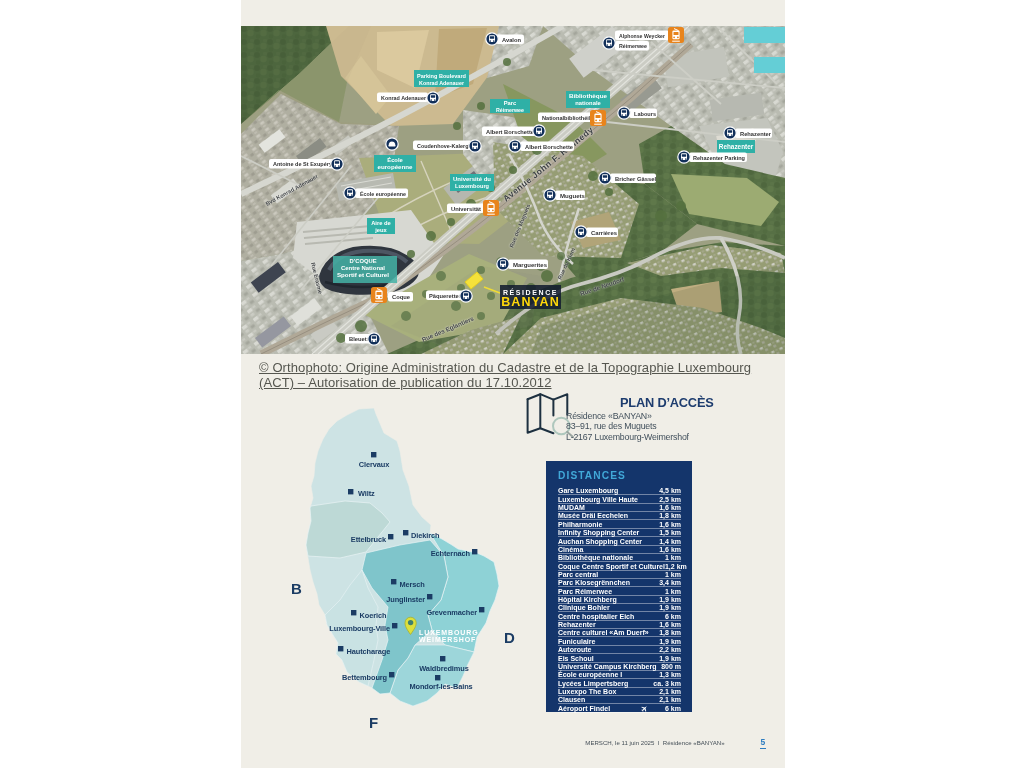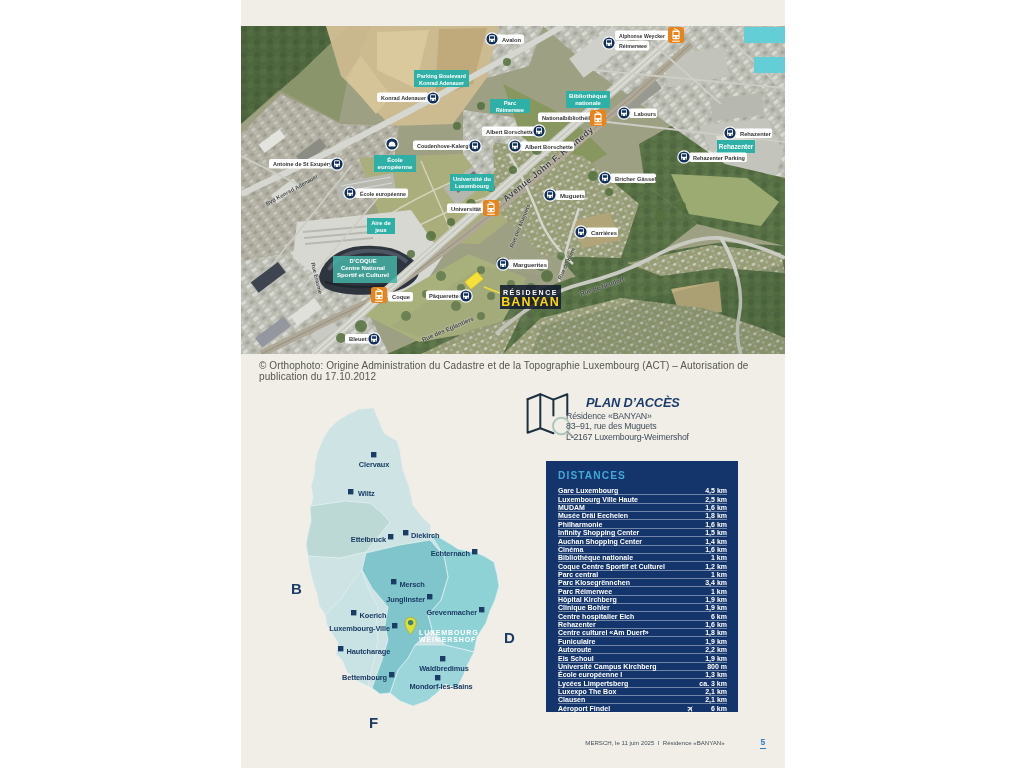"© Orthophoto: Origine Administration du" div.abs { font-size: 10px -> 13px; text-decoration: none -> underline }
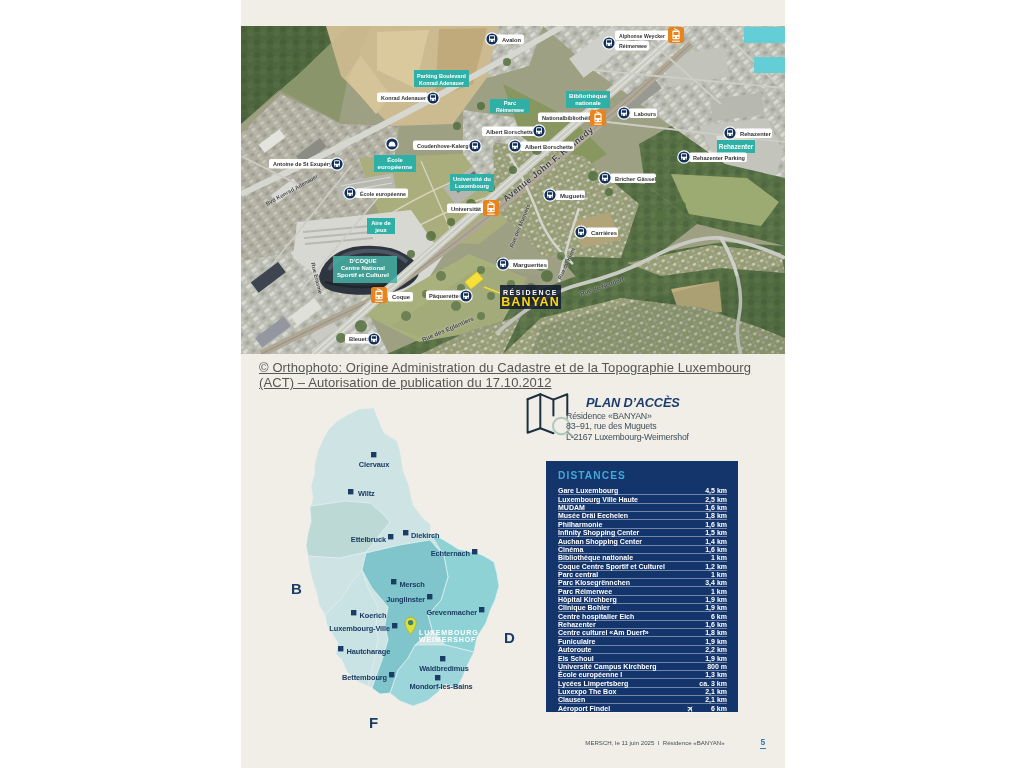"PLAN D’ACCÈS" div.abs { font-style: italic -> none; left: 586px -> 620px }
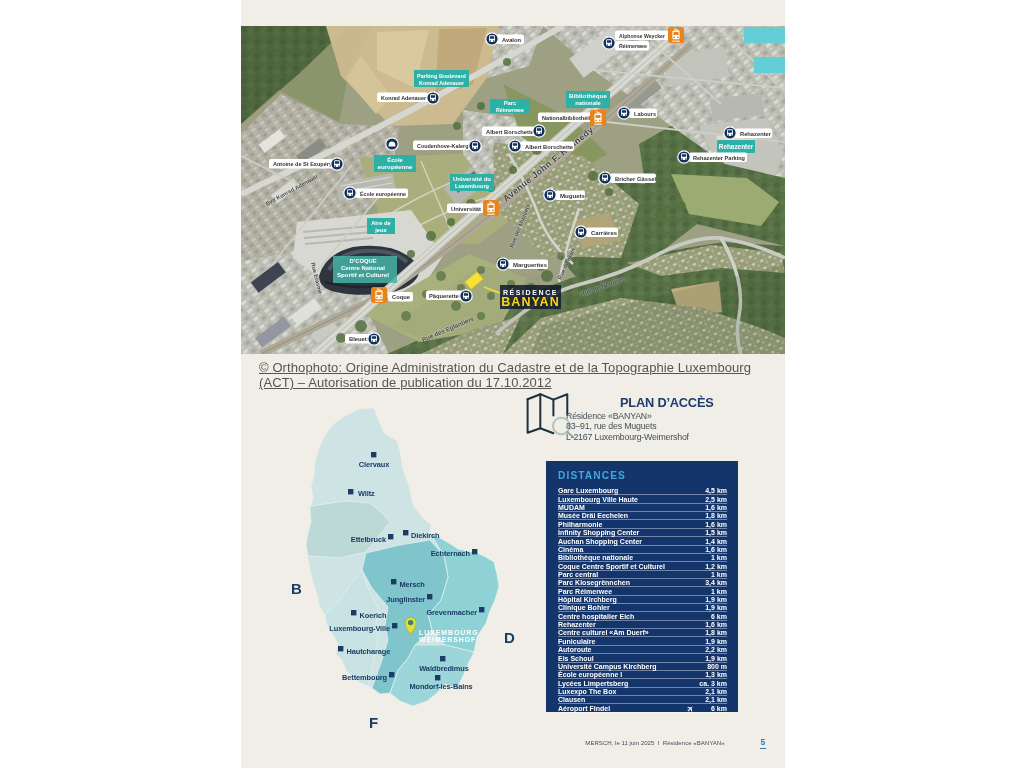"DISTANCES" div.abs { width: 192px -> 146px }
